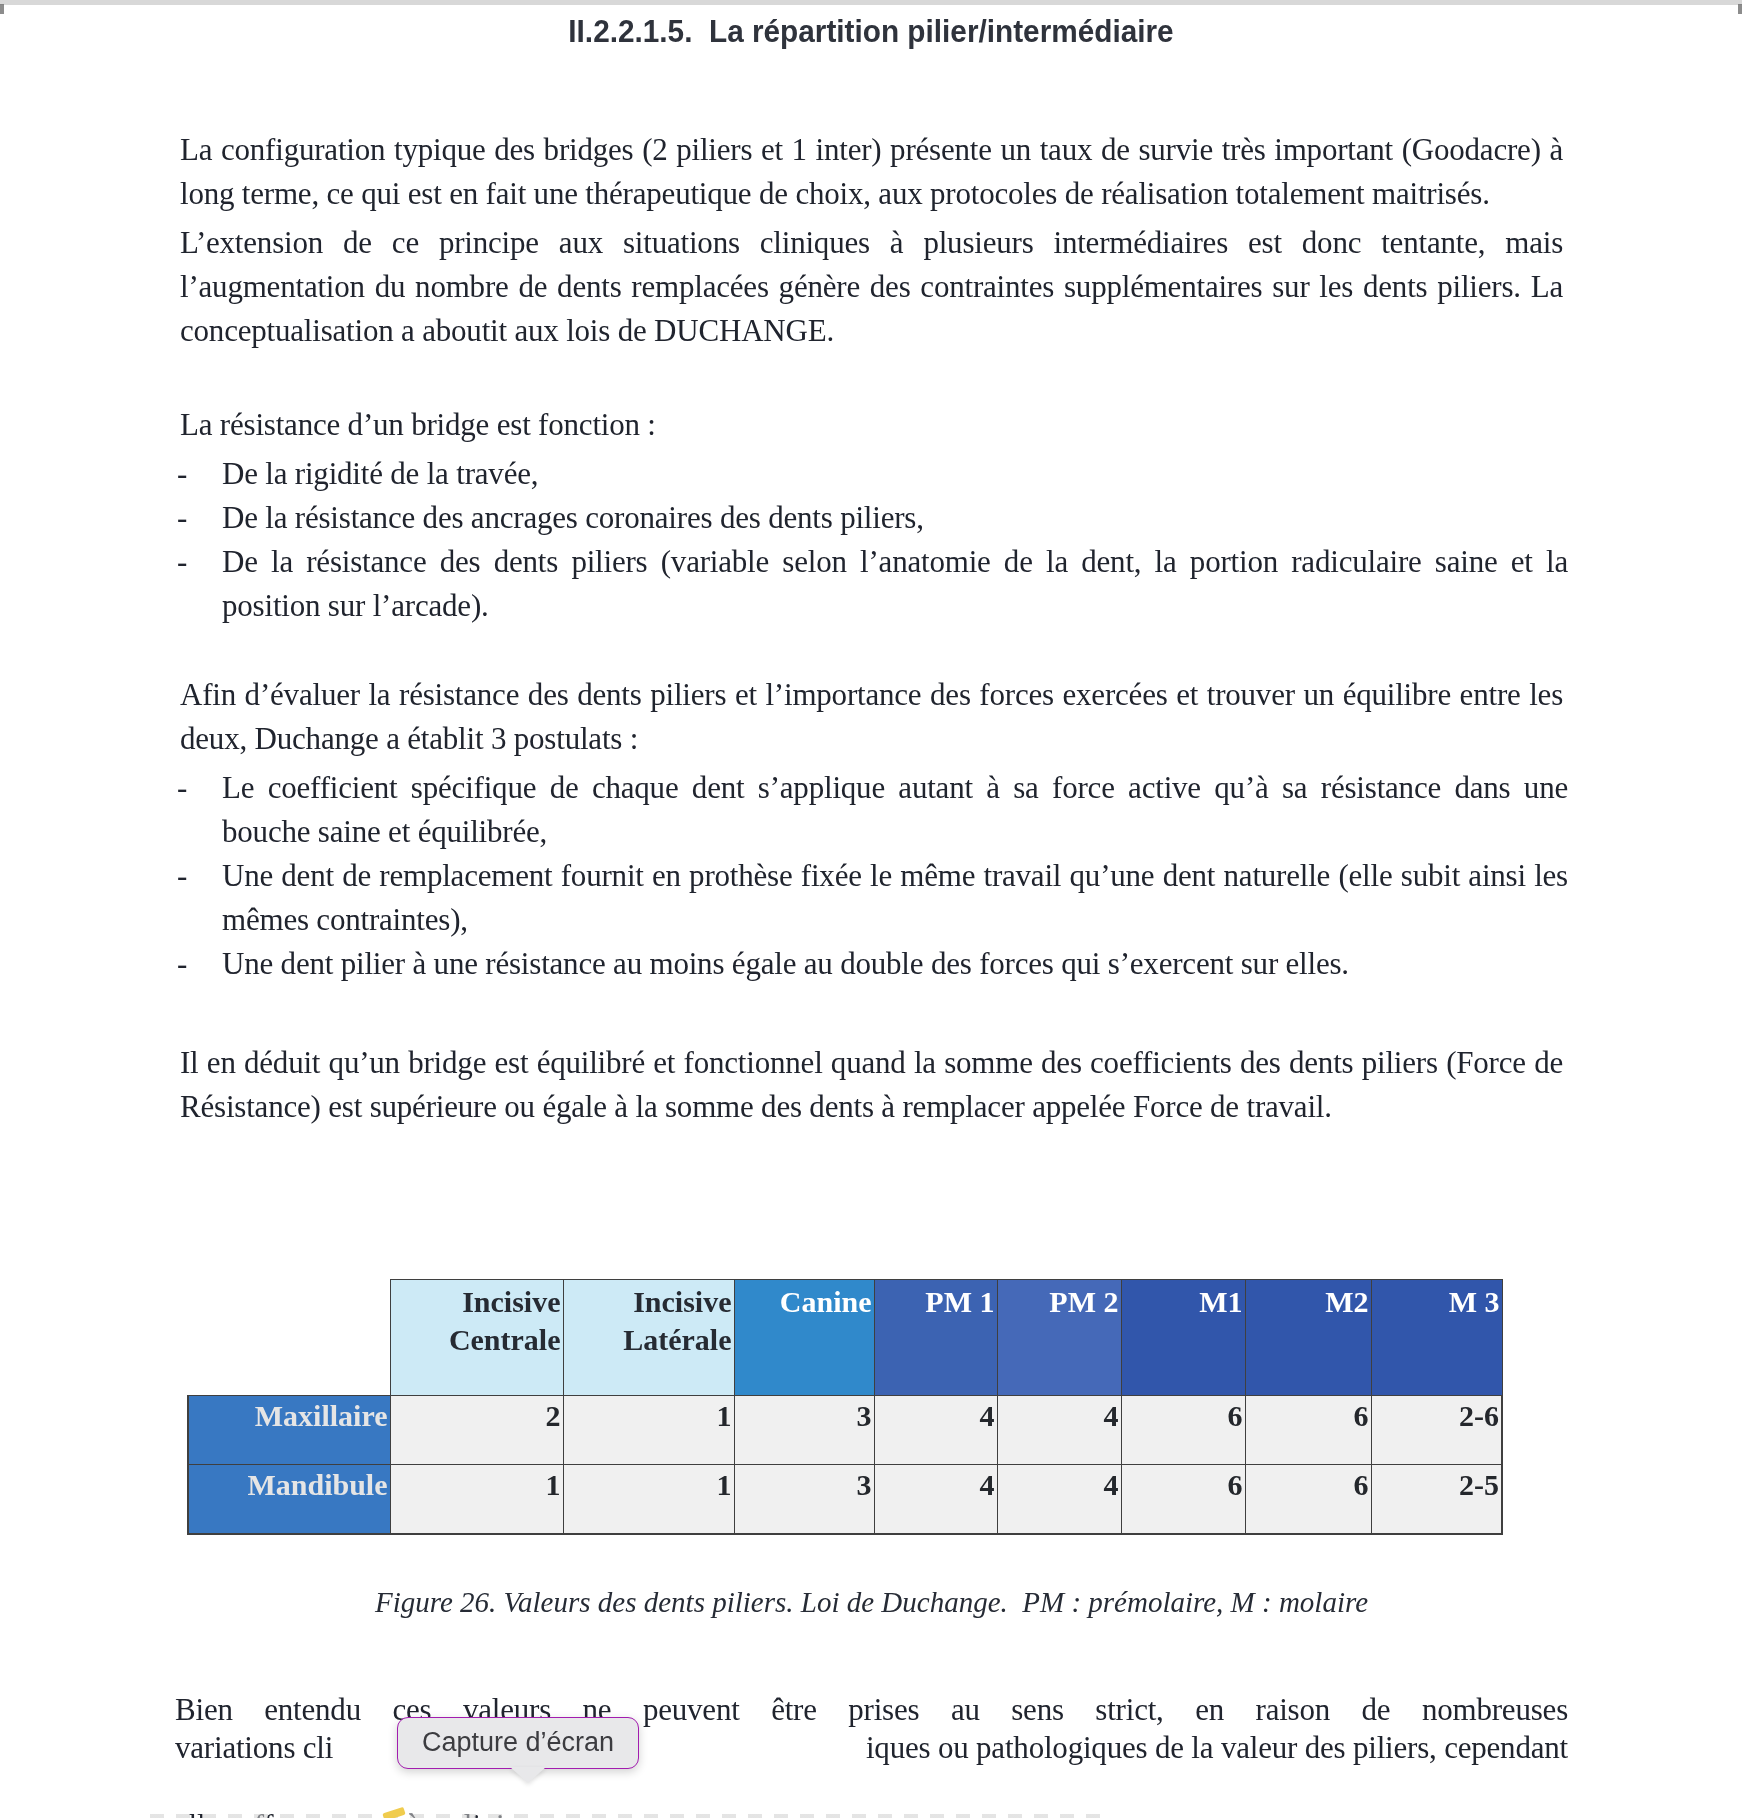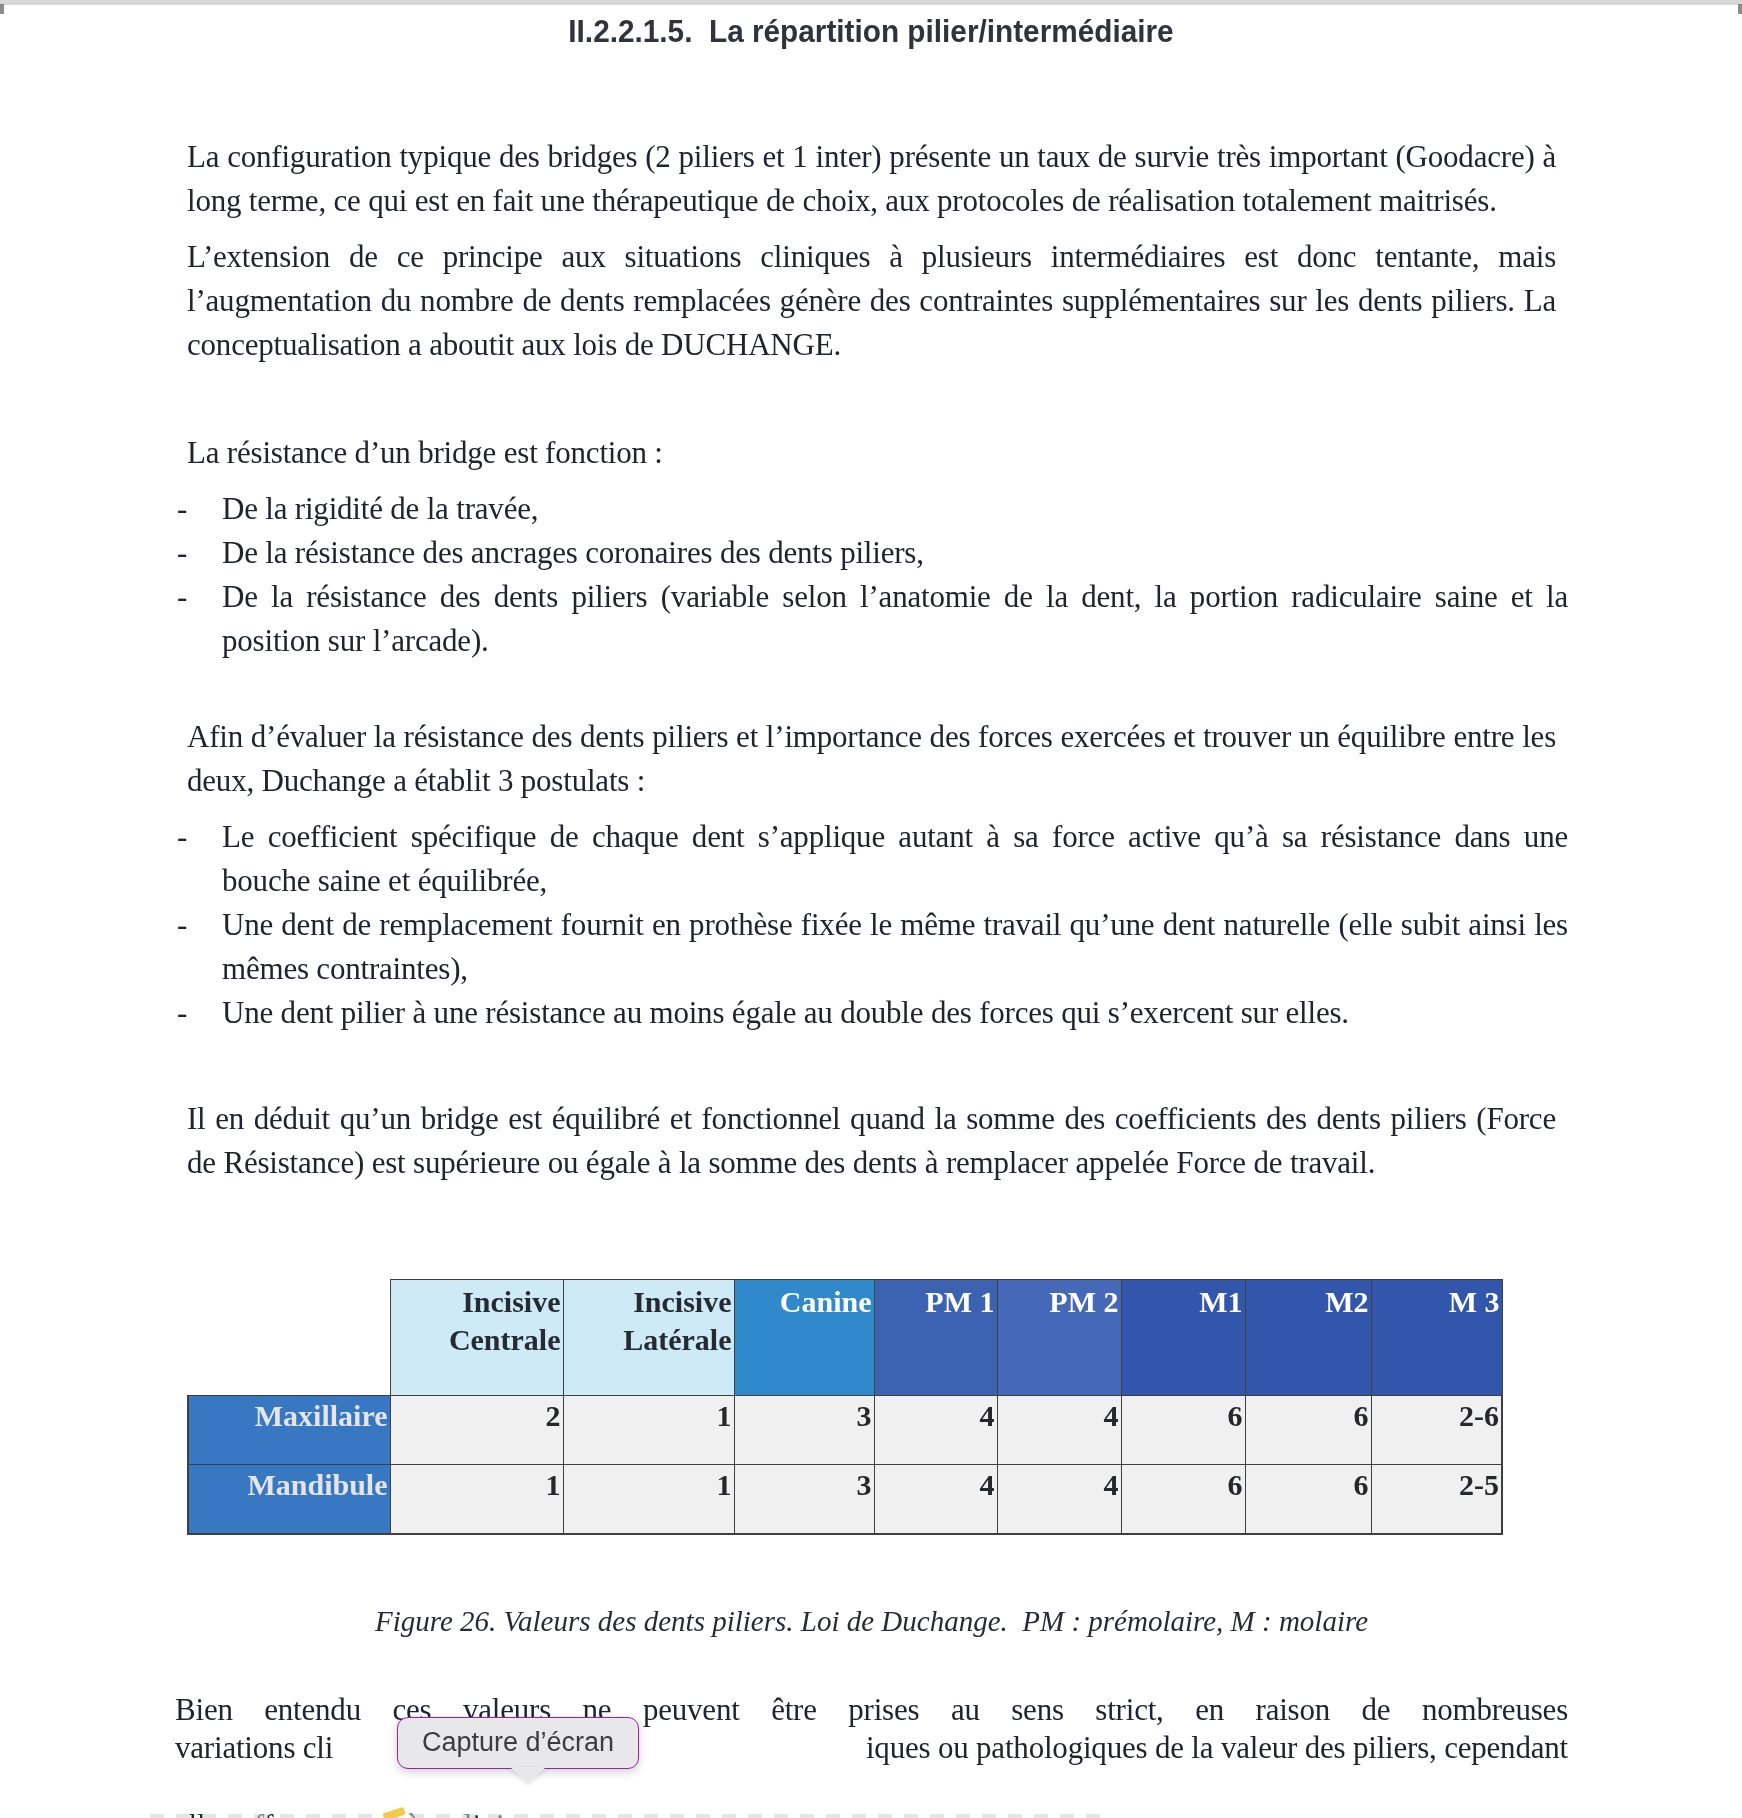"La configuration typique des bridges" .textblock p { margin: 12px -> 5px }
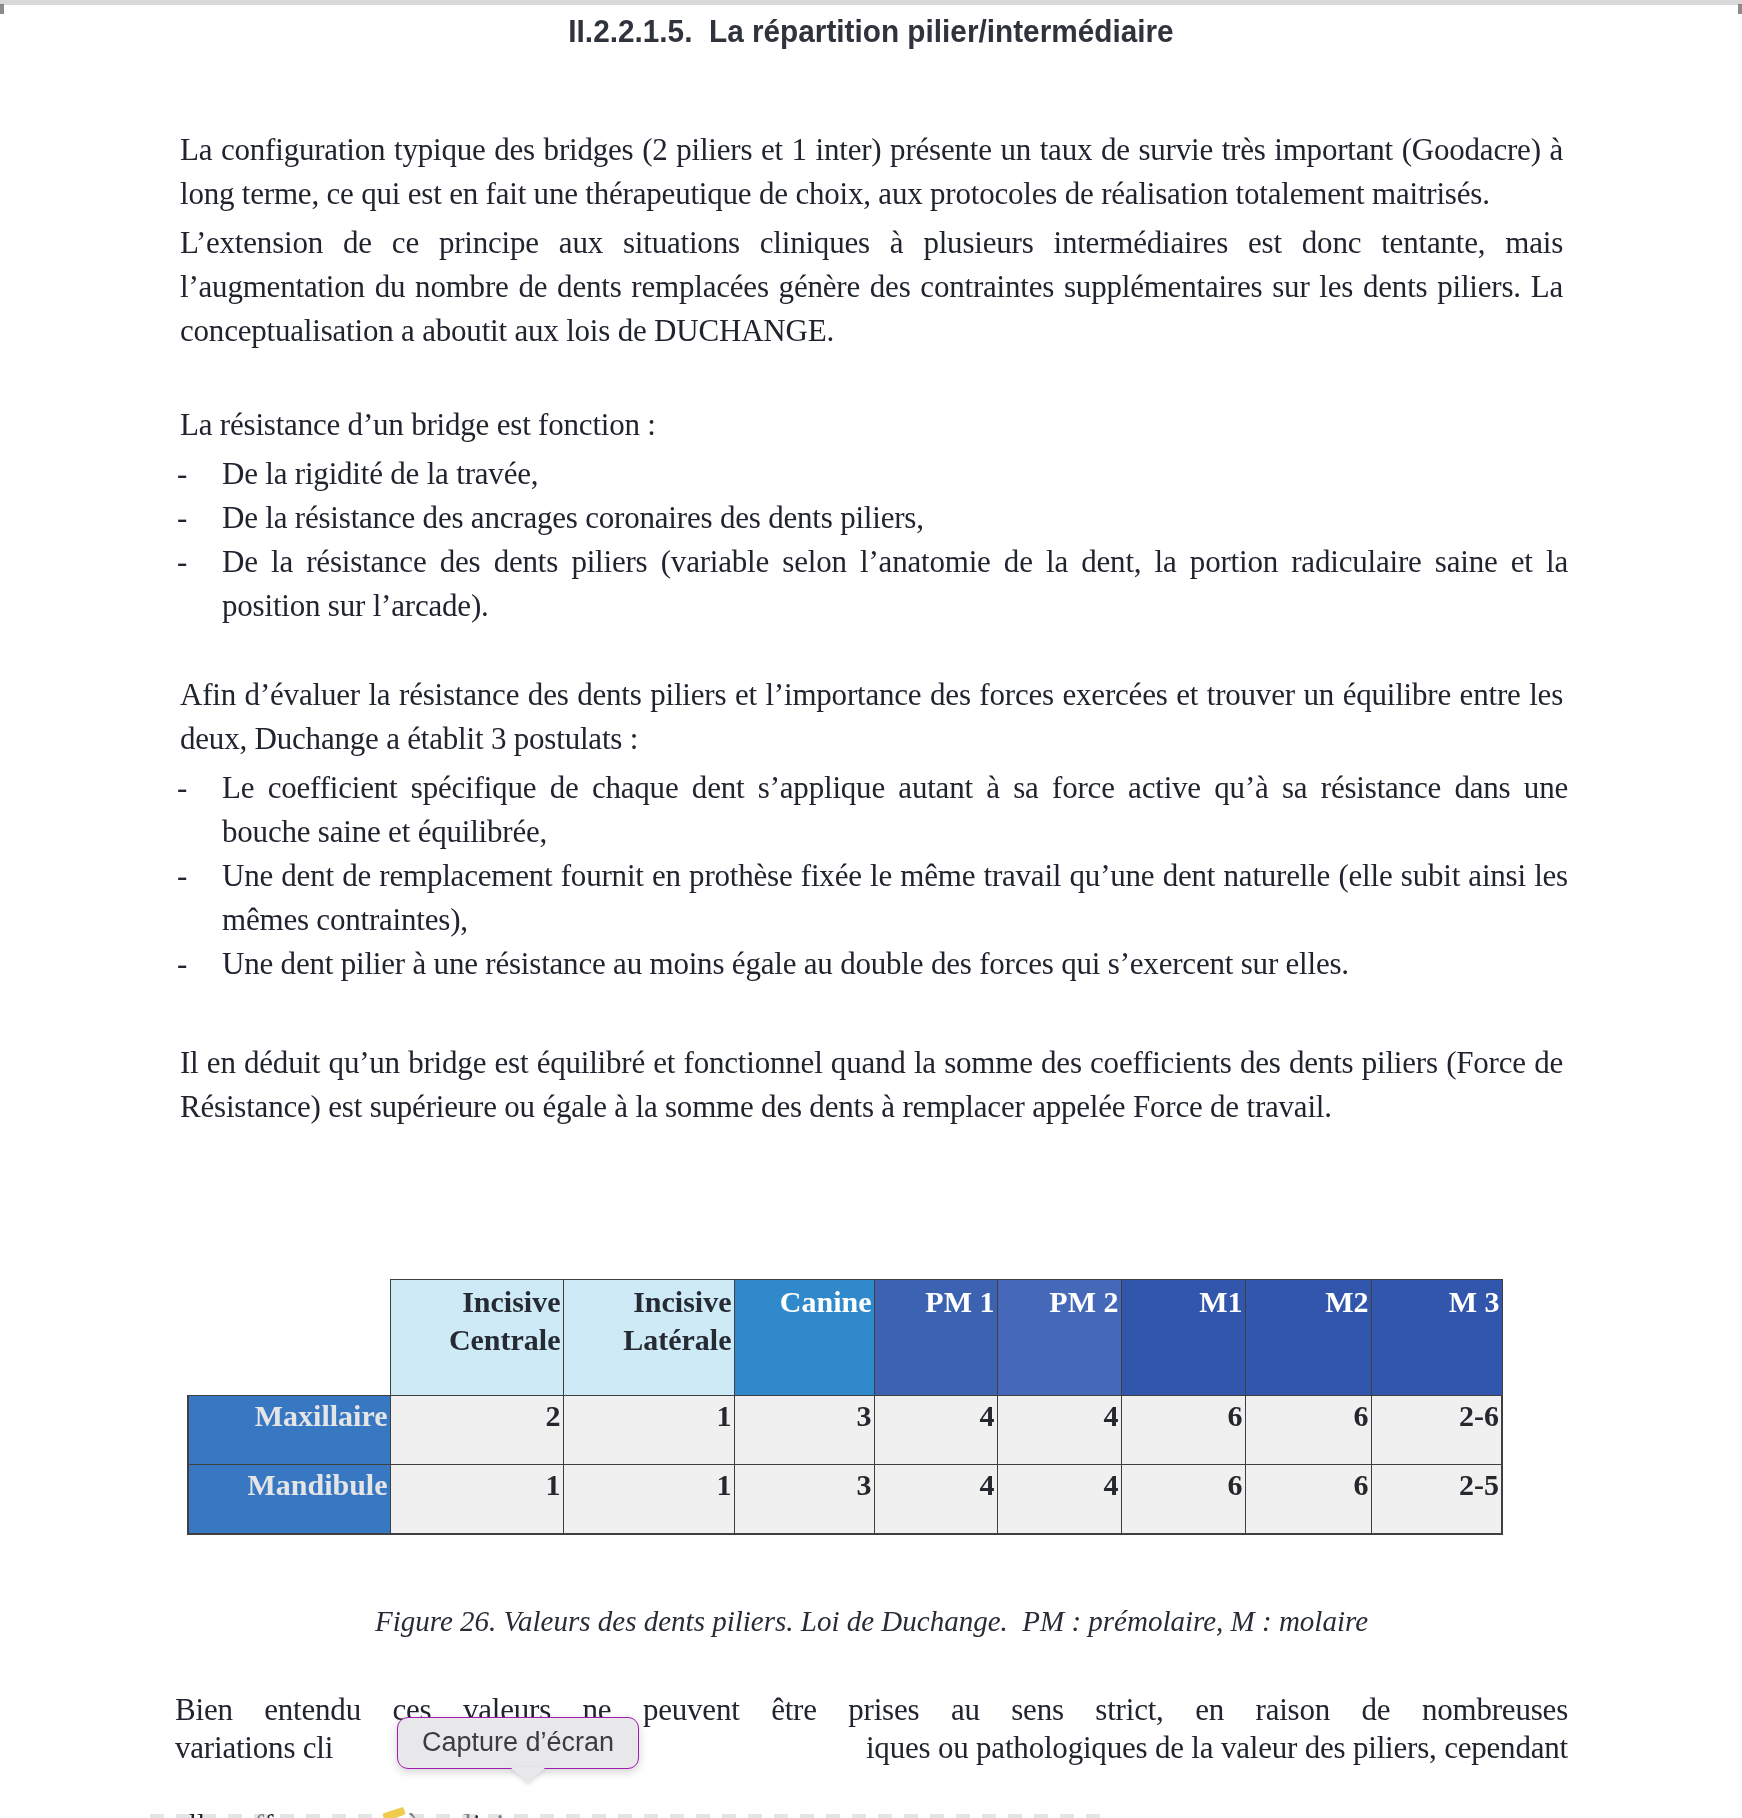"Figure 26. Valeurs des dents" .caption { margin-top: 19px -> none }
